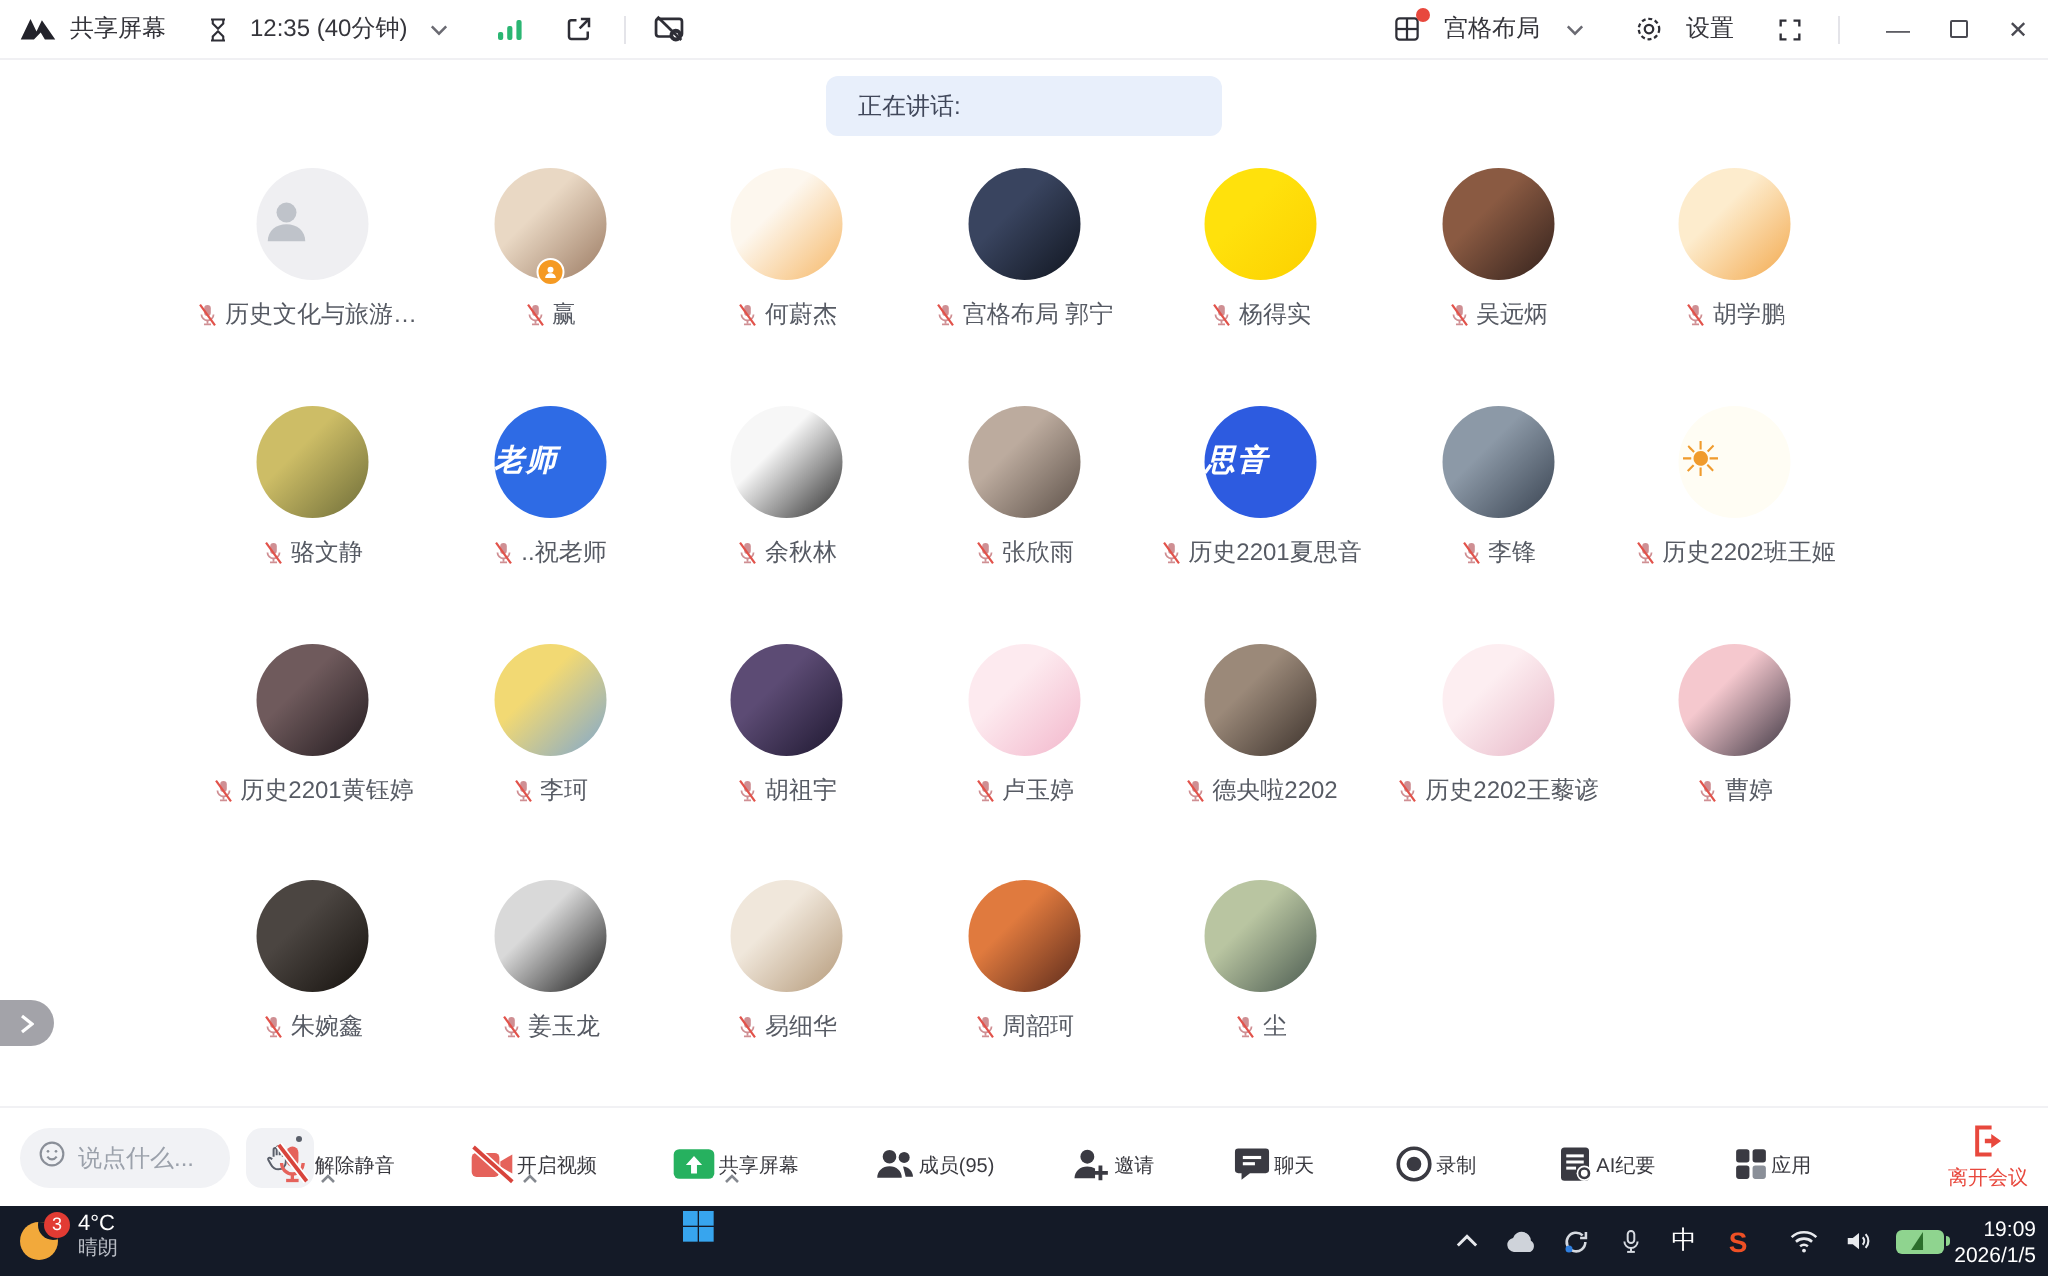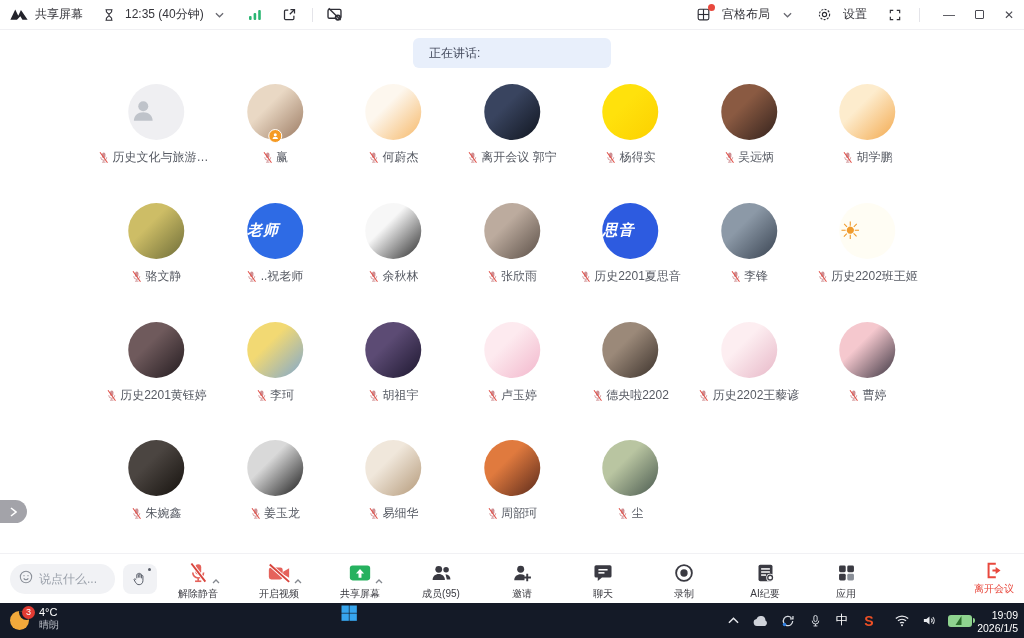"离开会议 郭宁" span.pname { text: 离开会议 -> 宫格布局 }
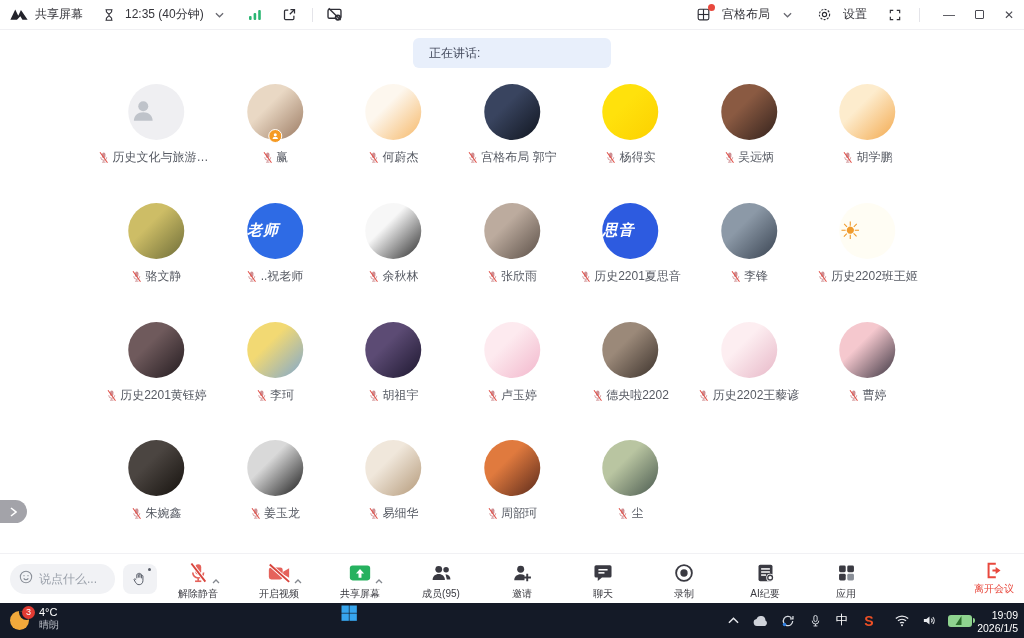"解除静音" .ctl { flex-direction: column -> row }
